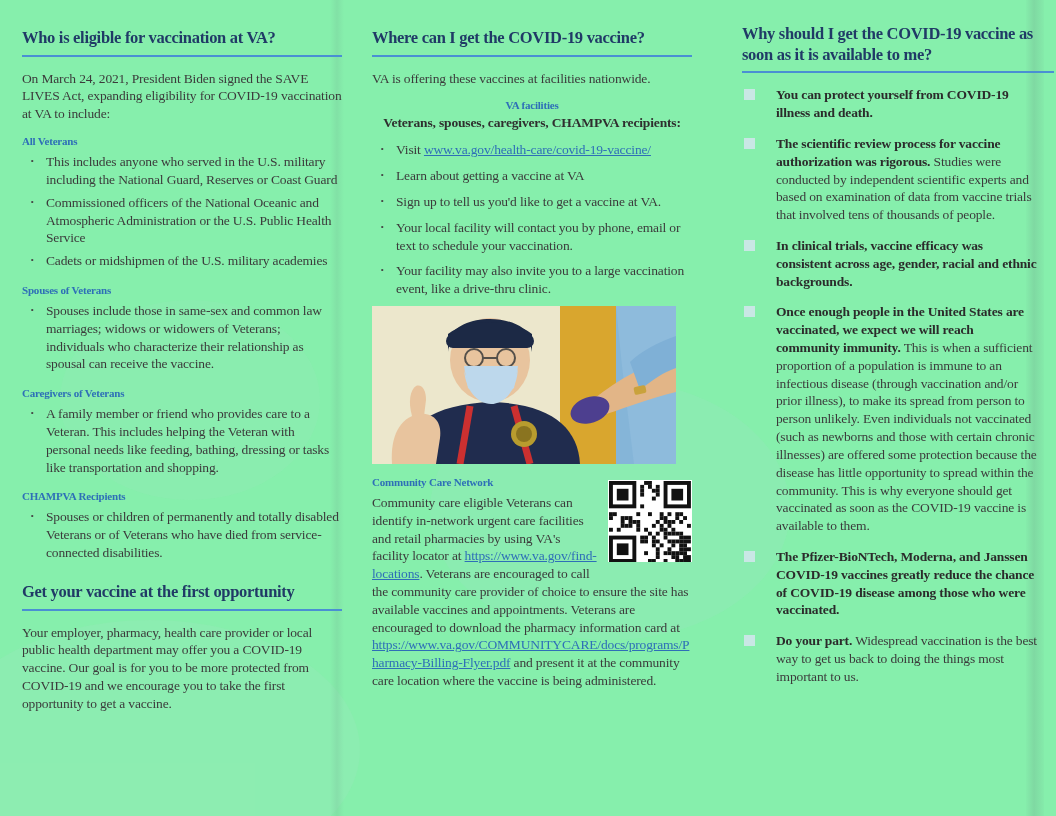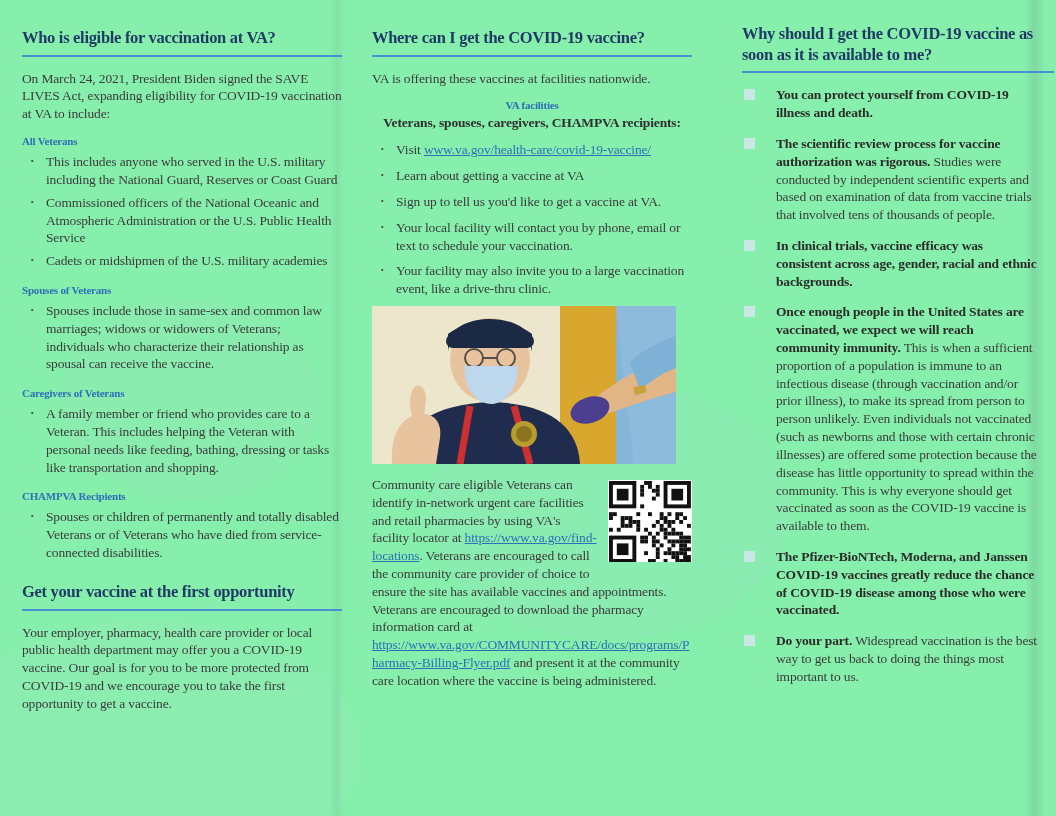"Community Care Network" h2 { html: none -> <h2>Community Care Network</h2> }
